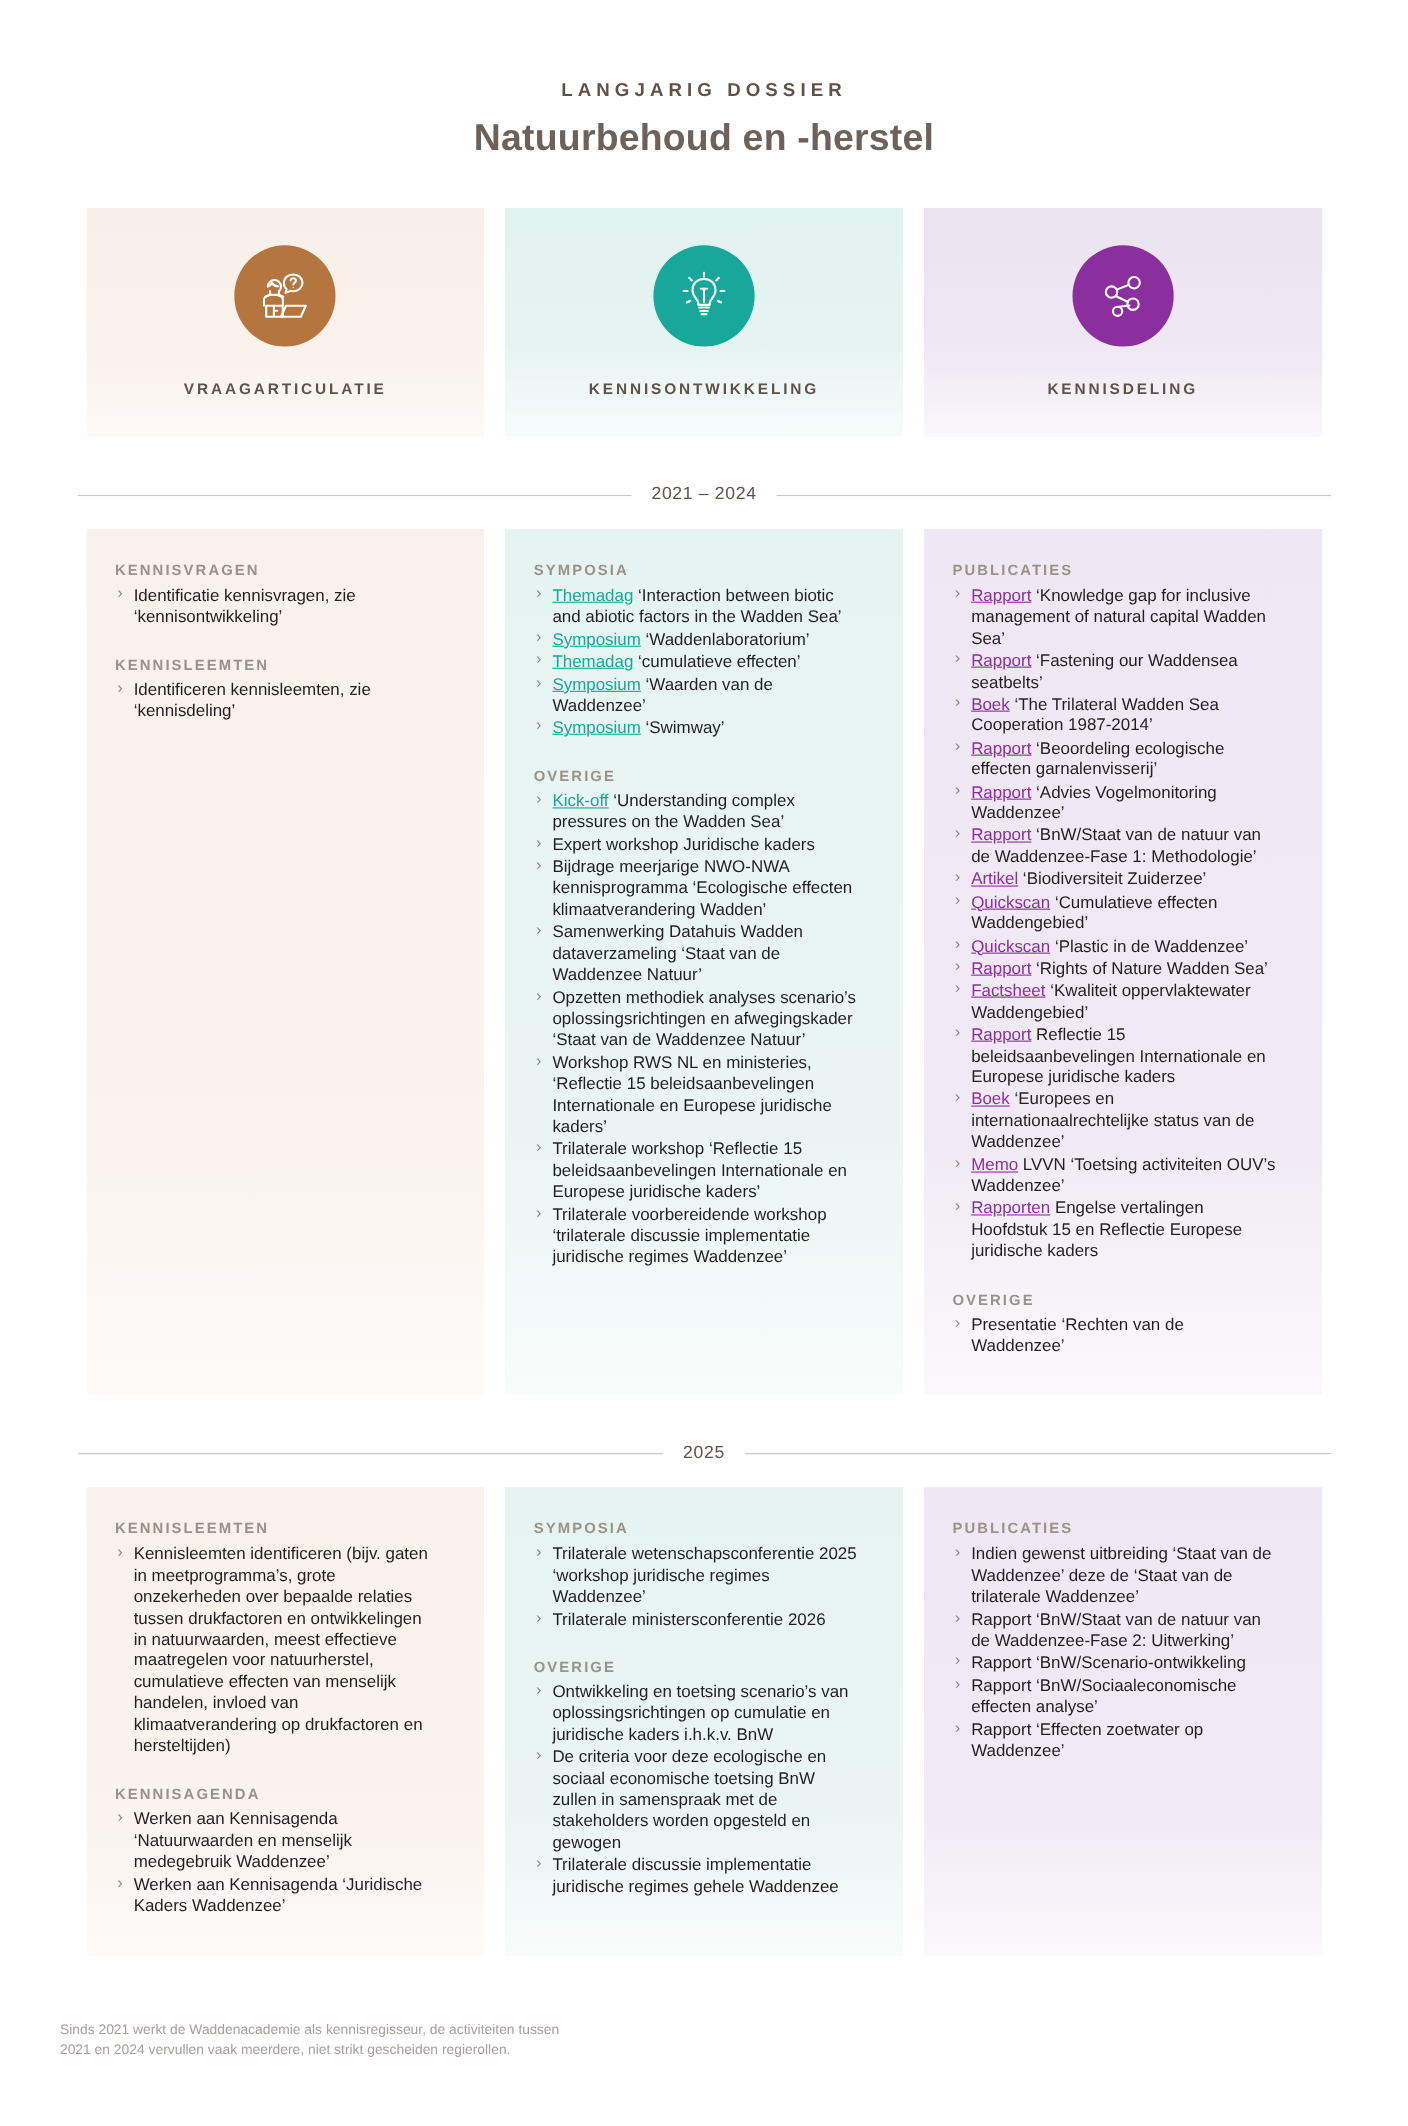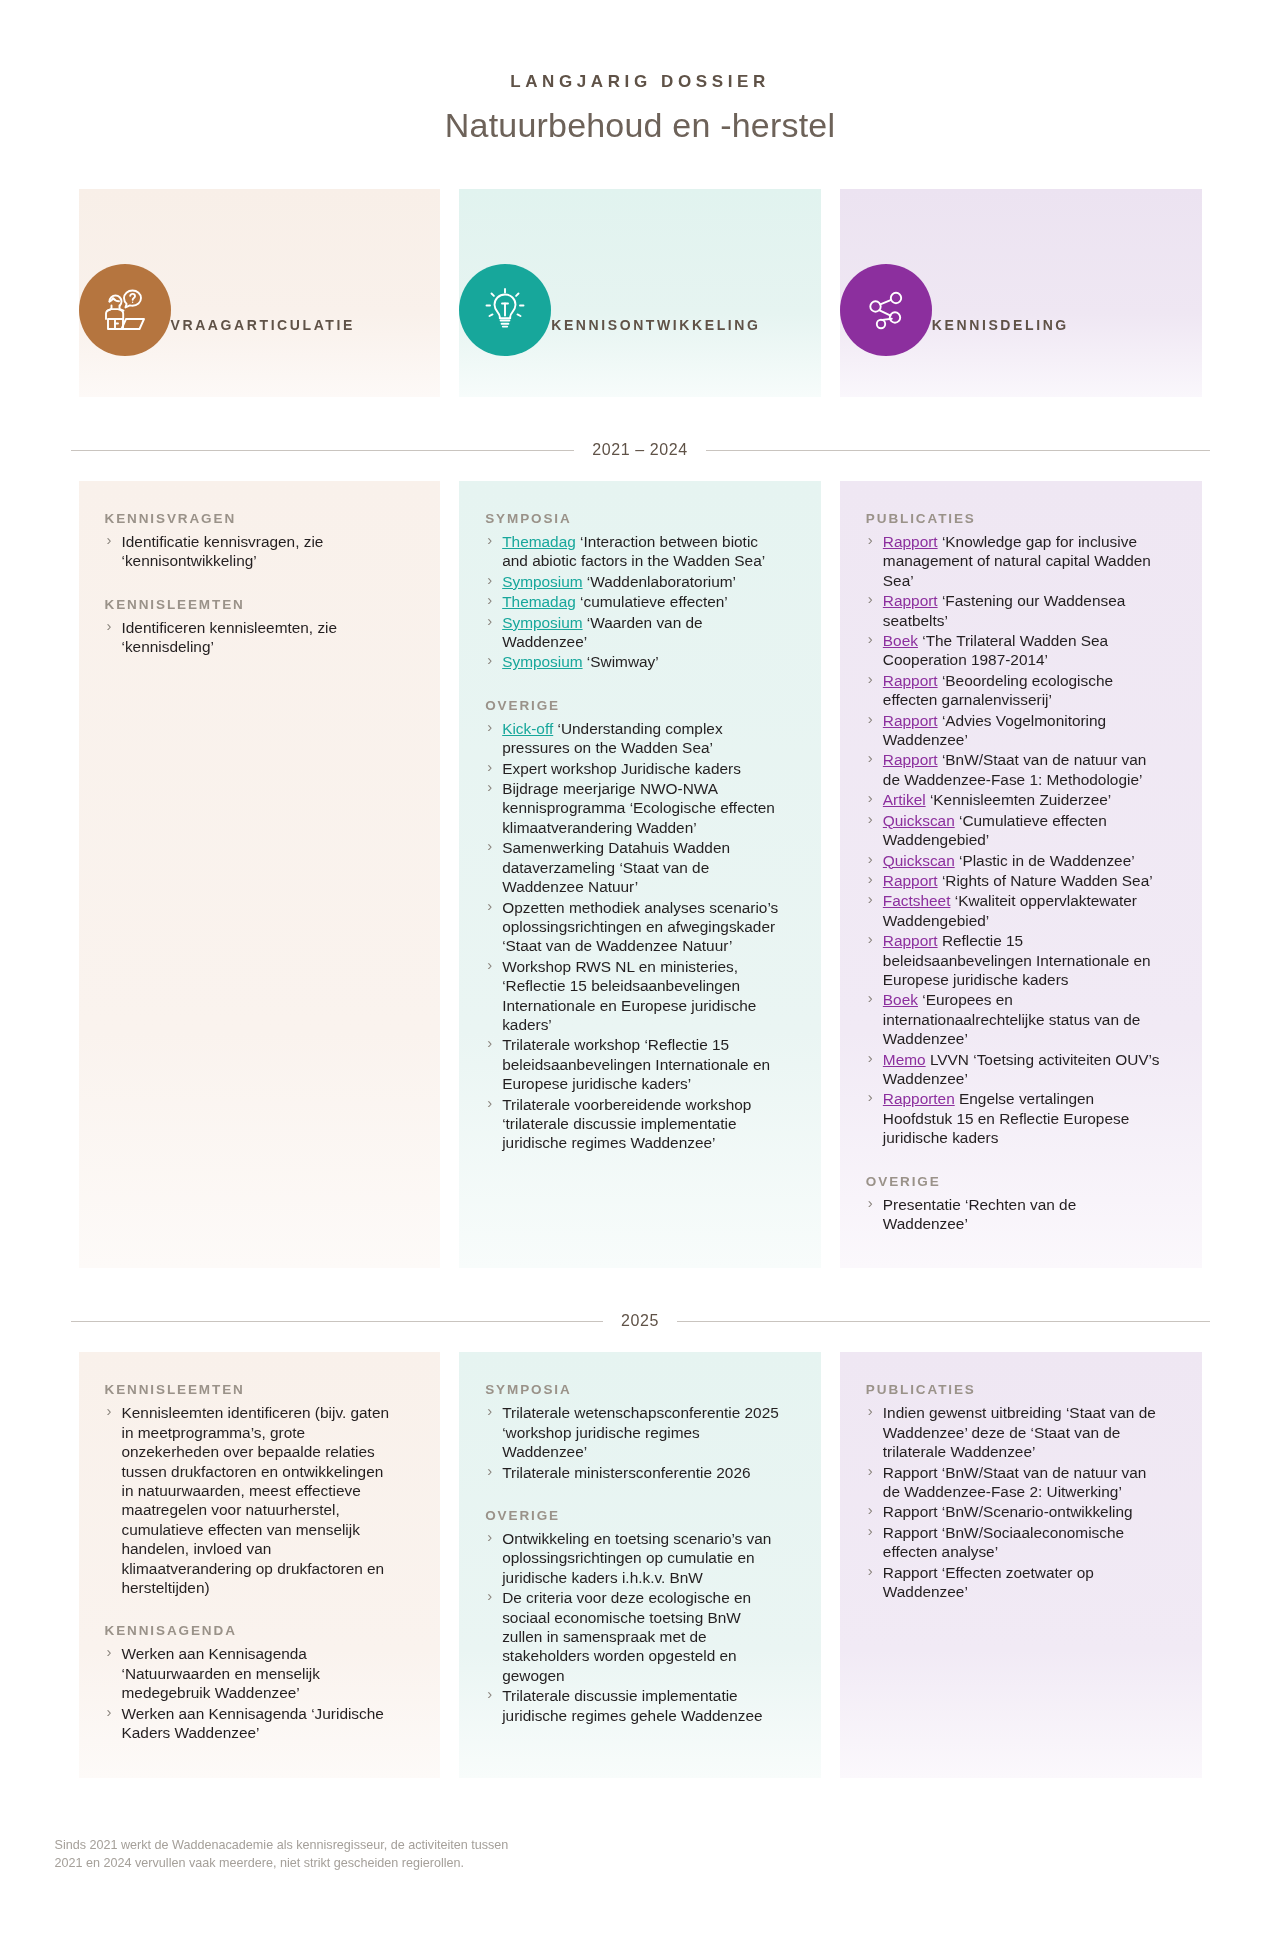"Natuurbehoud en -herstel" .title { font-weight: 400 -> 700 }
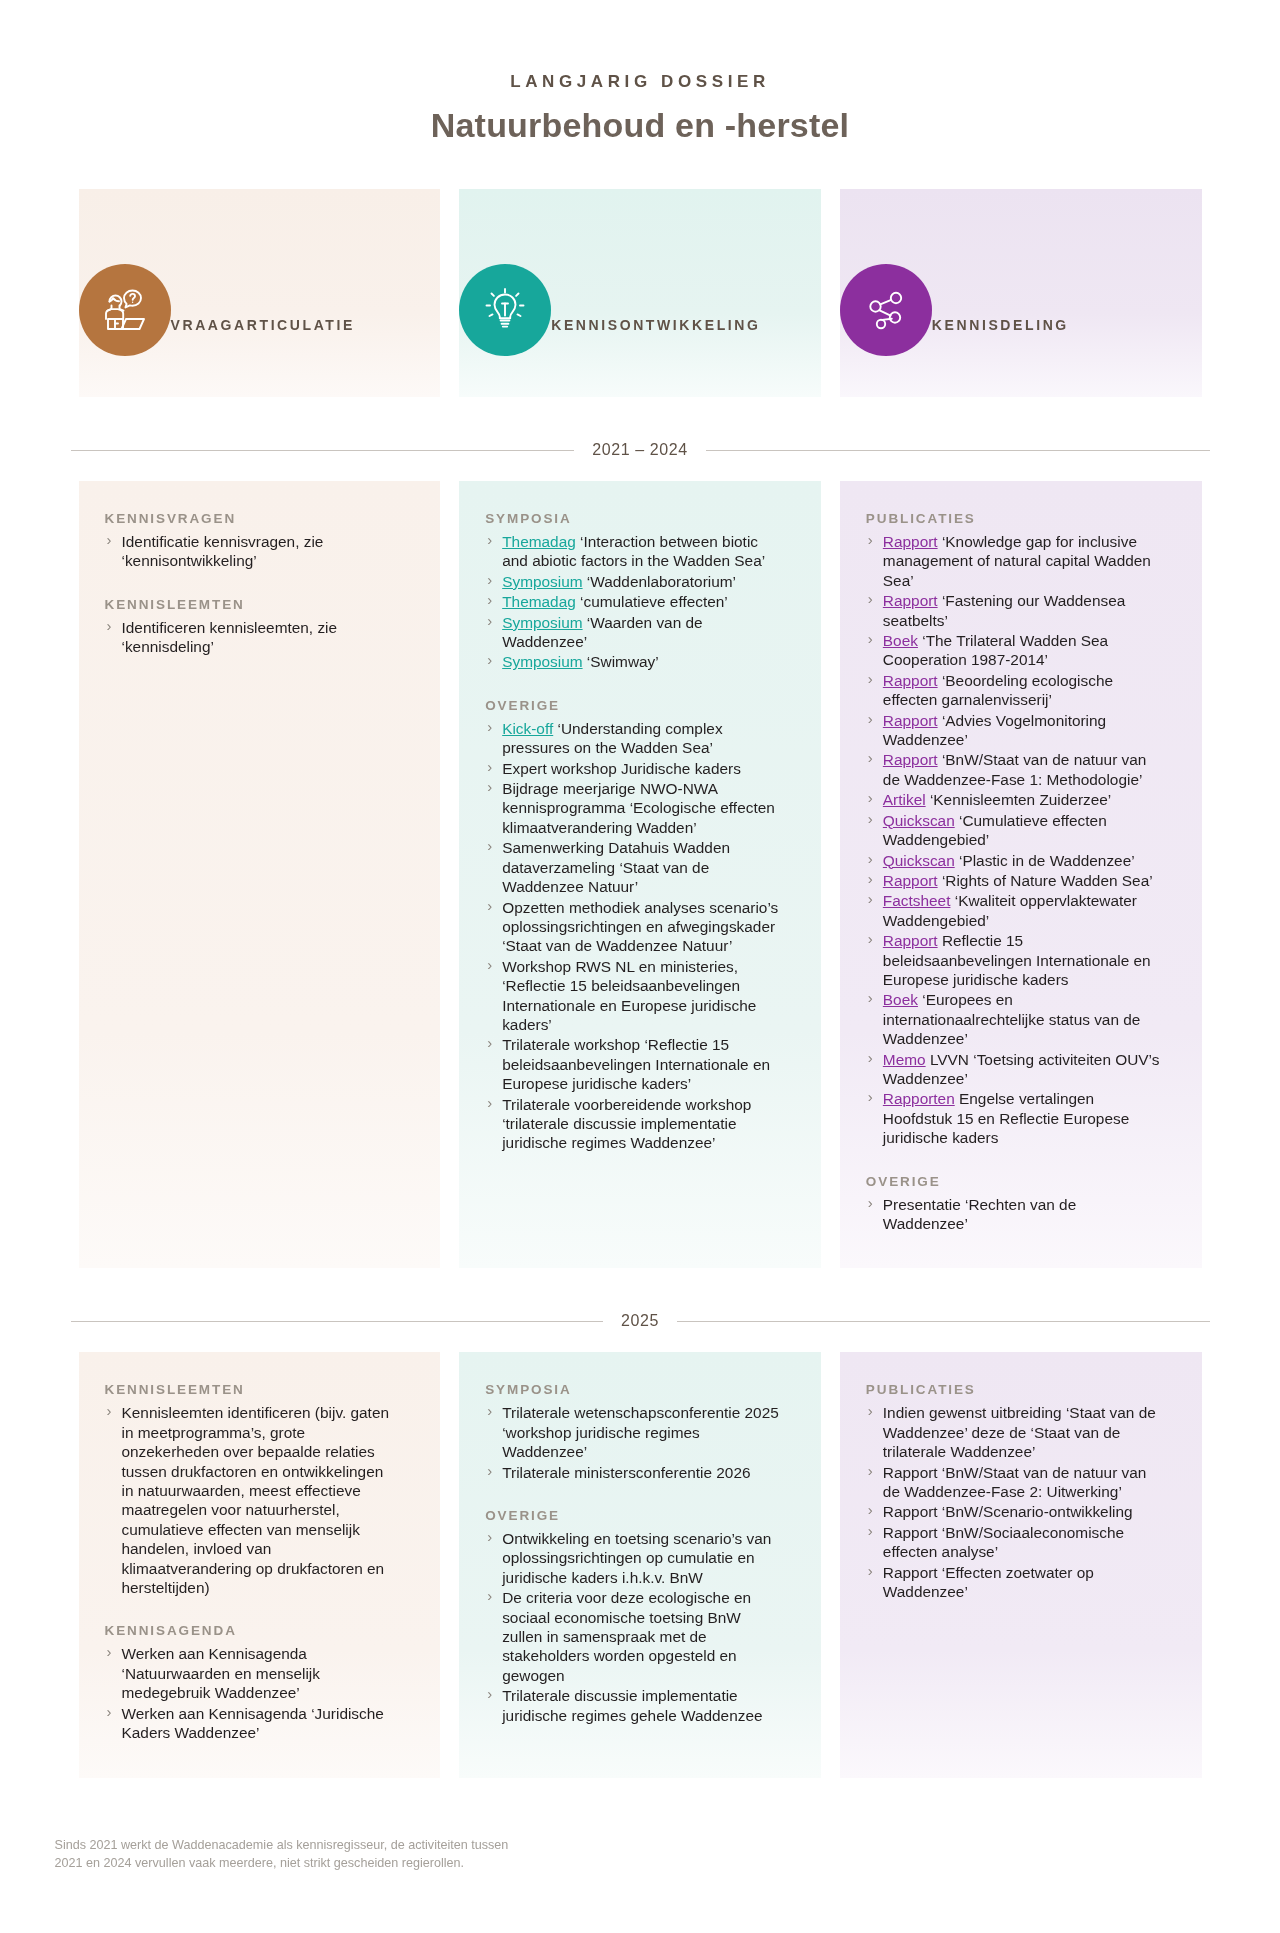"VRAAGARTICULATIE" .card { flex-direction: row -> column }
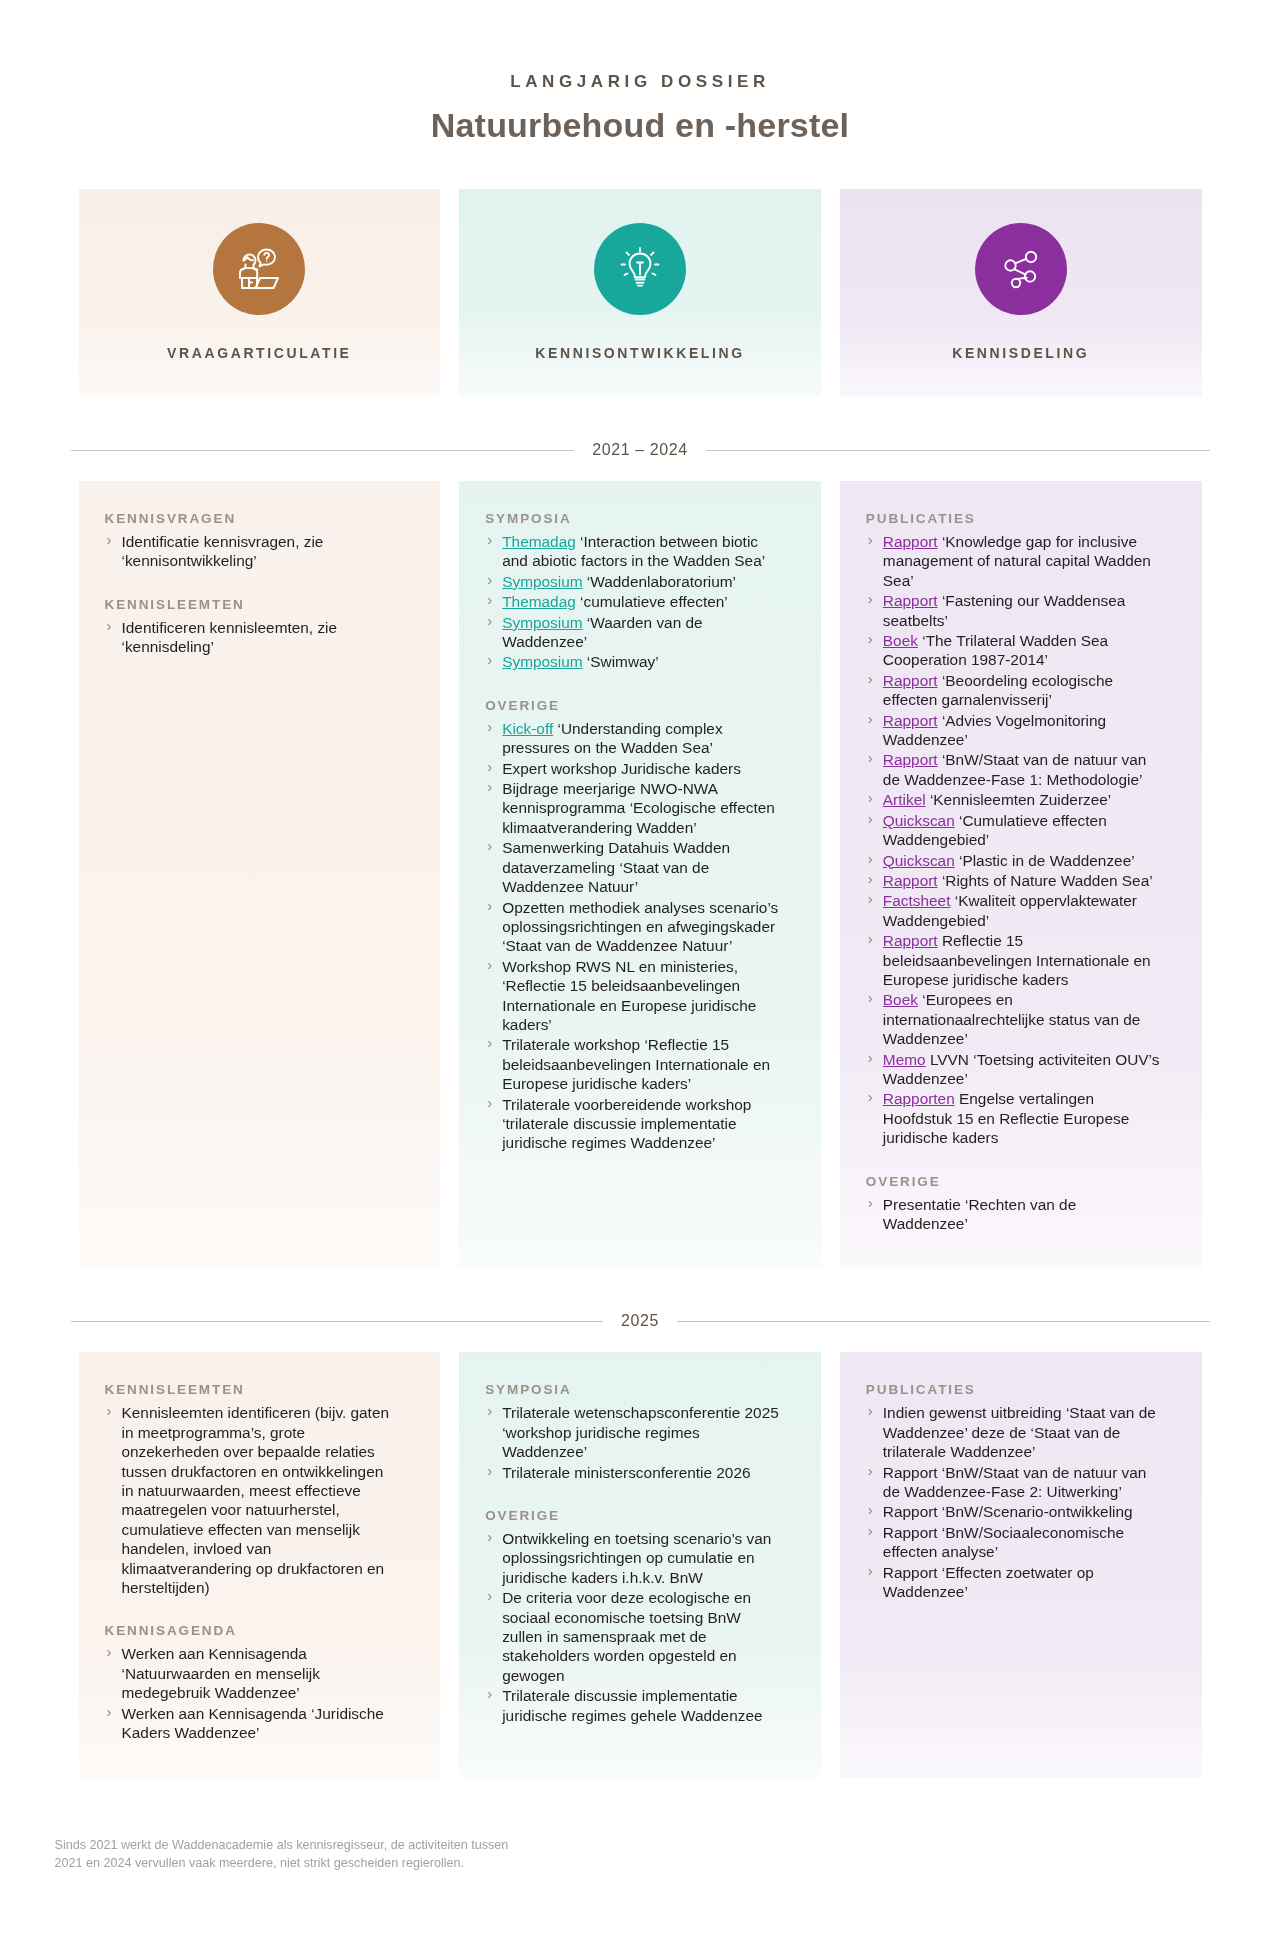"‘Kennisleemten Zuiderzee’" span { text: Kennisleemten -> Biodiversiteit }
